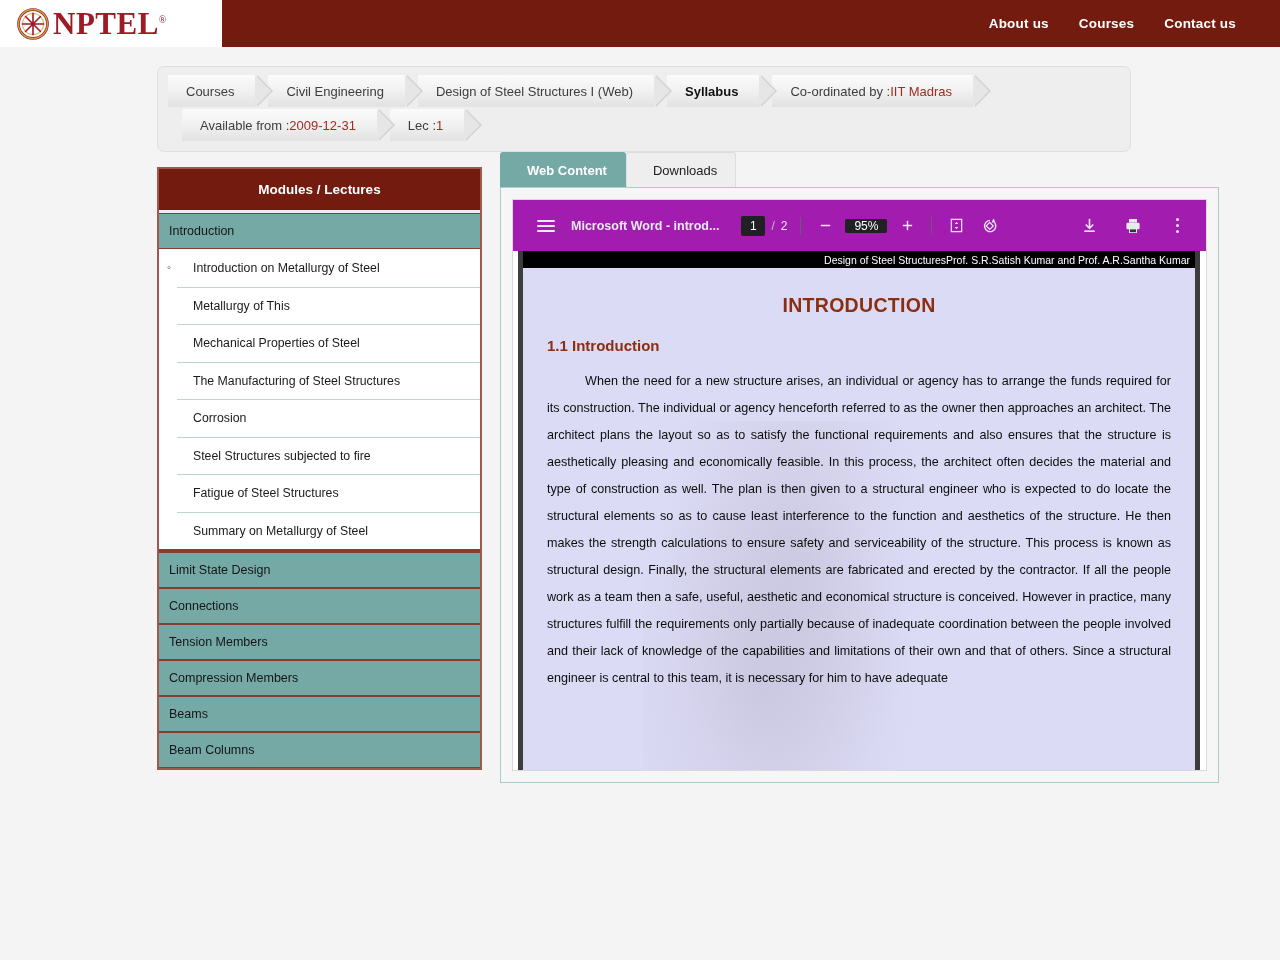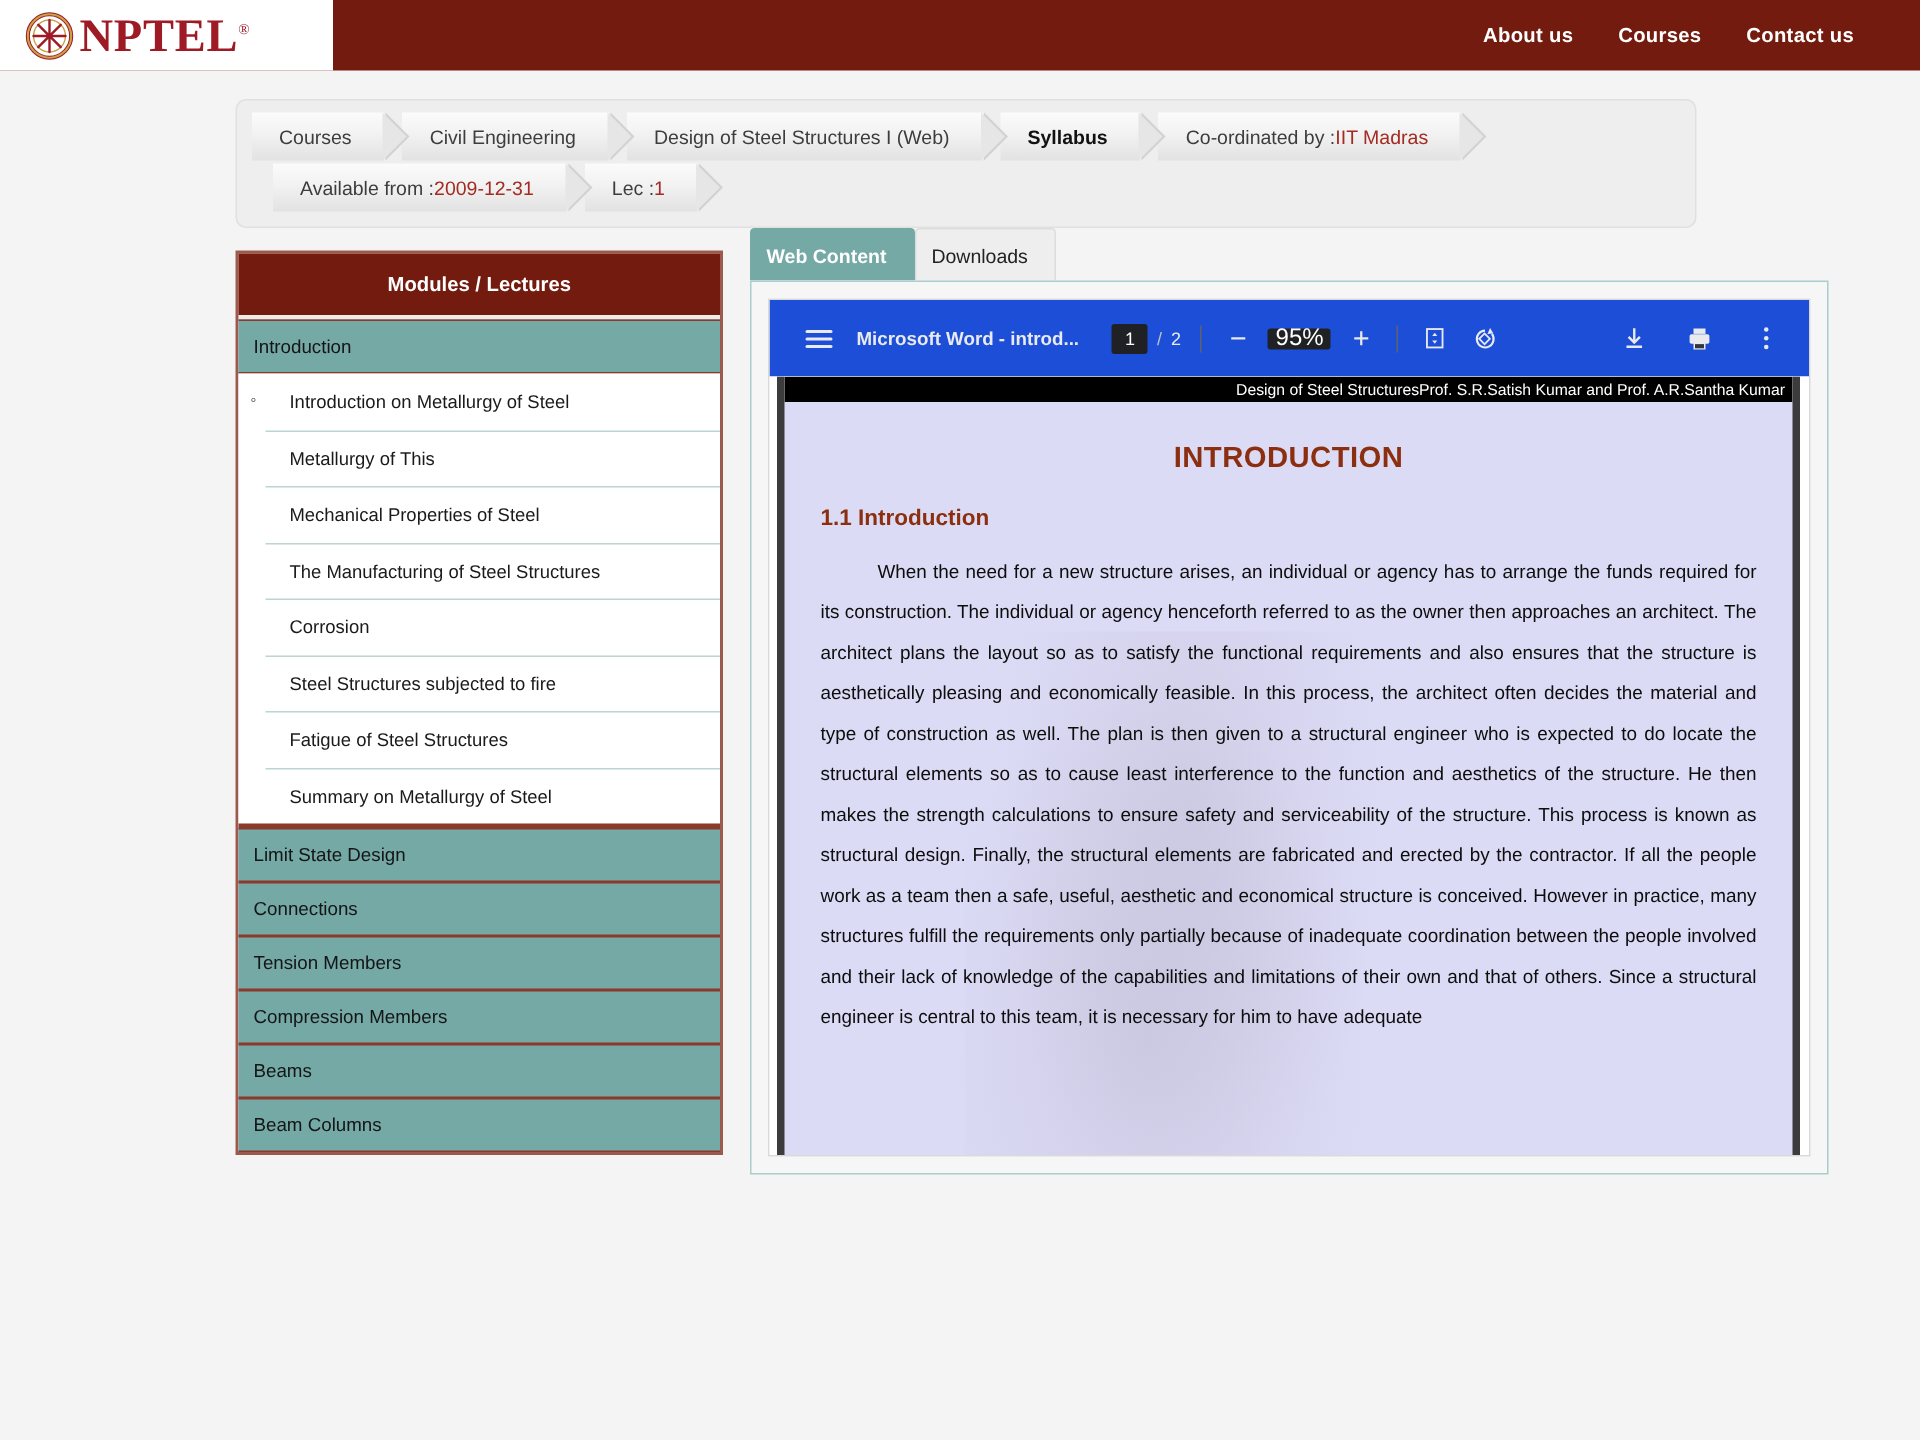"Web Content" .tab { padding: 10px 18px 9px 10px -> 10px 18px 9px 26px }
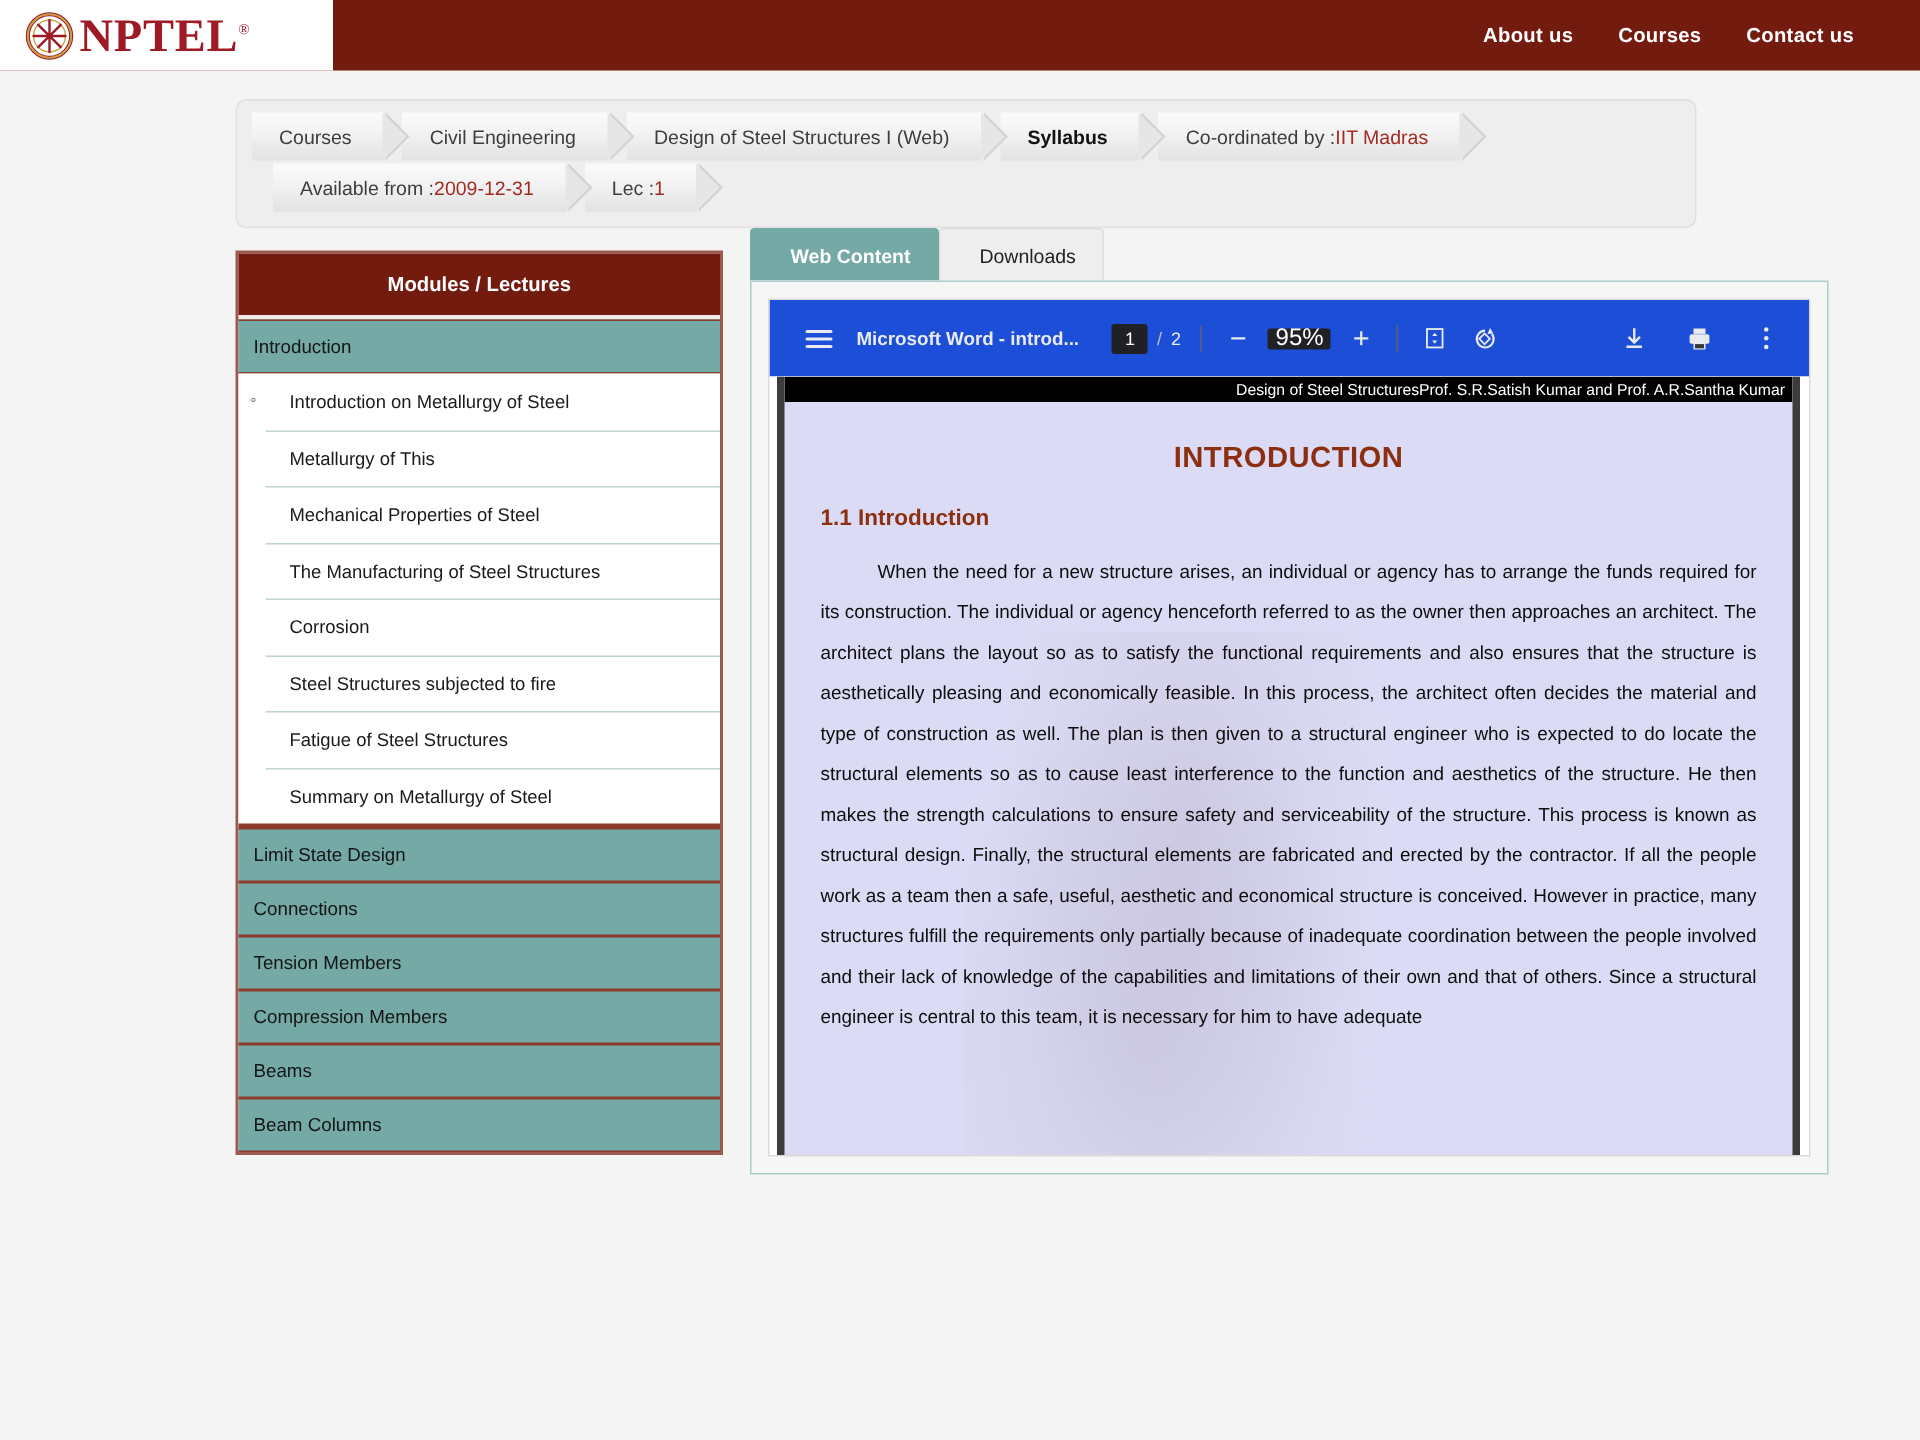"Microsoft Word - introd..." .pdf-toolbar { background: #1d4ed8 -> #a21caf }
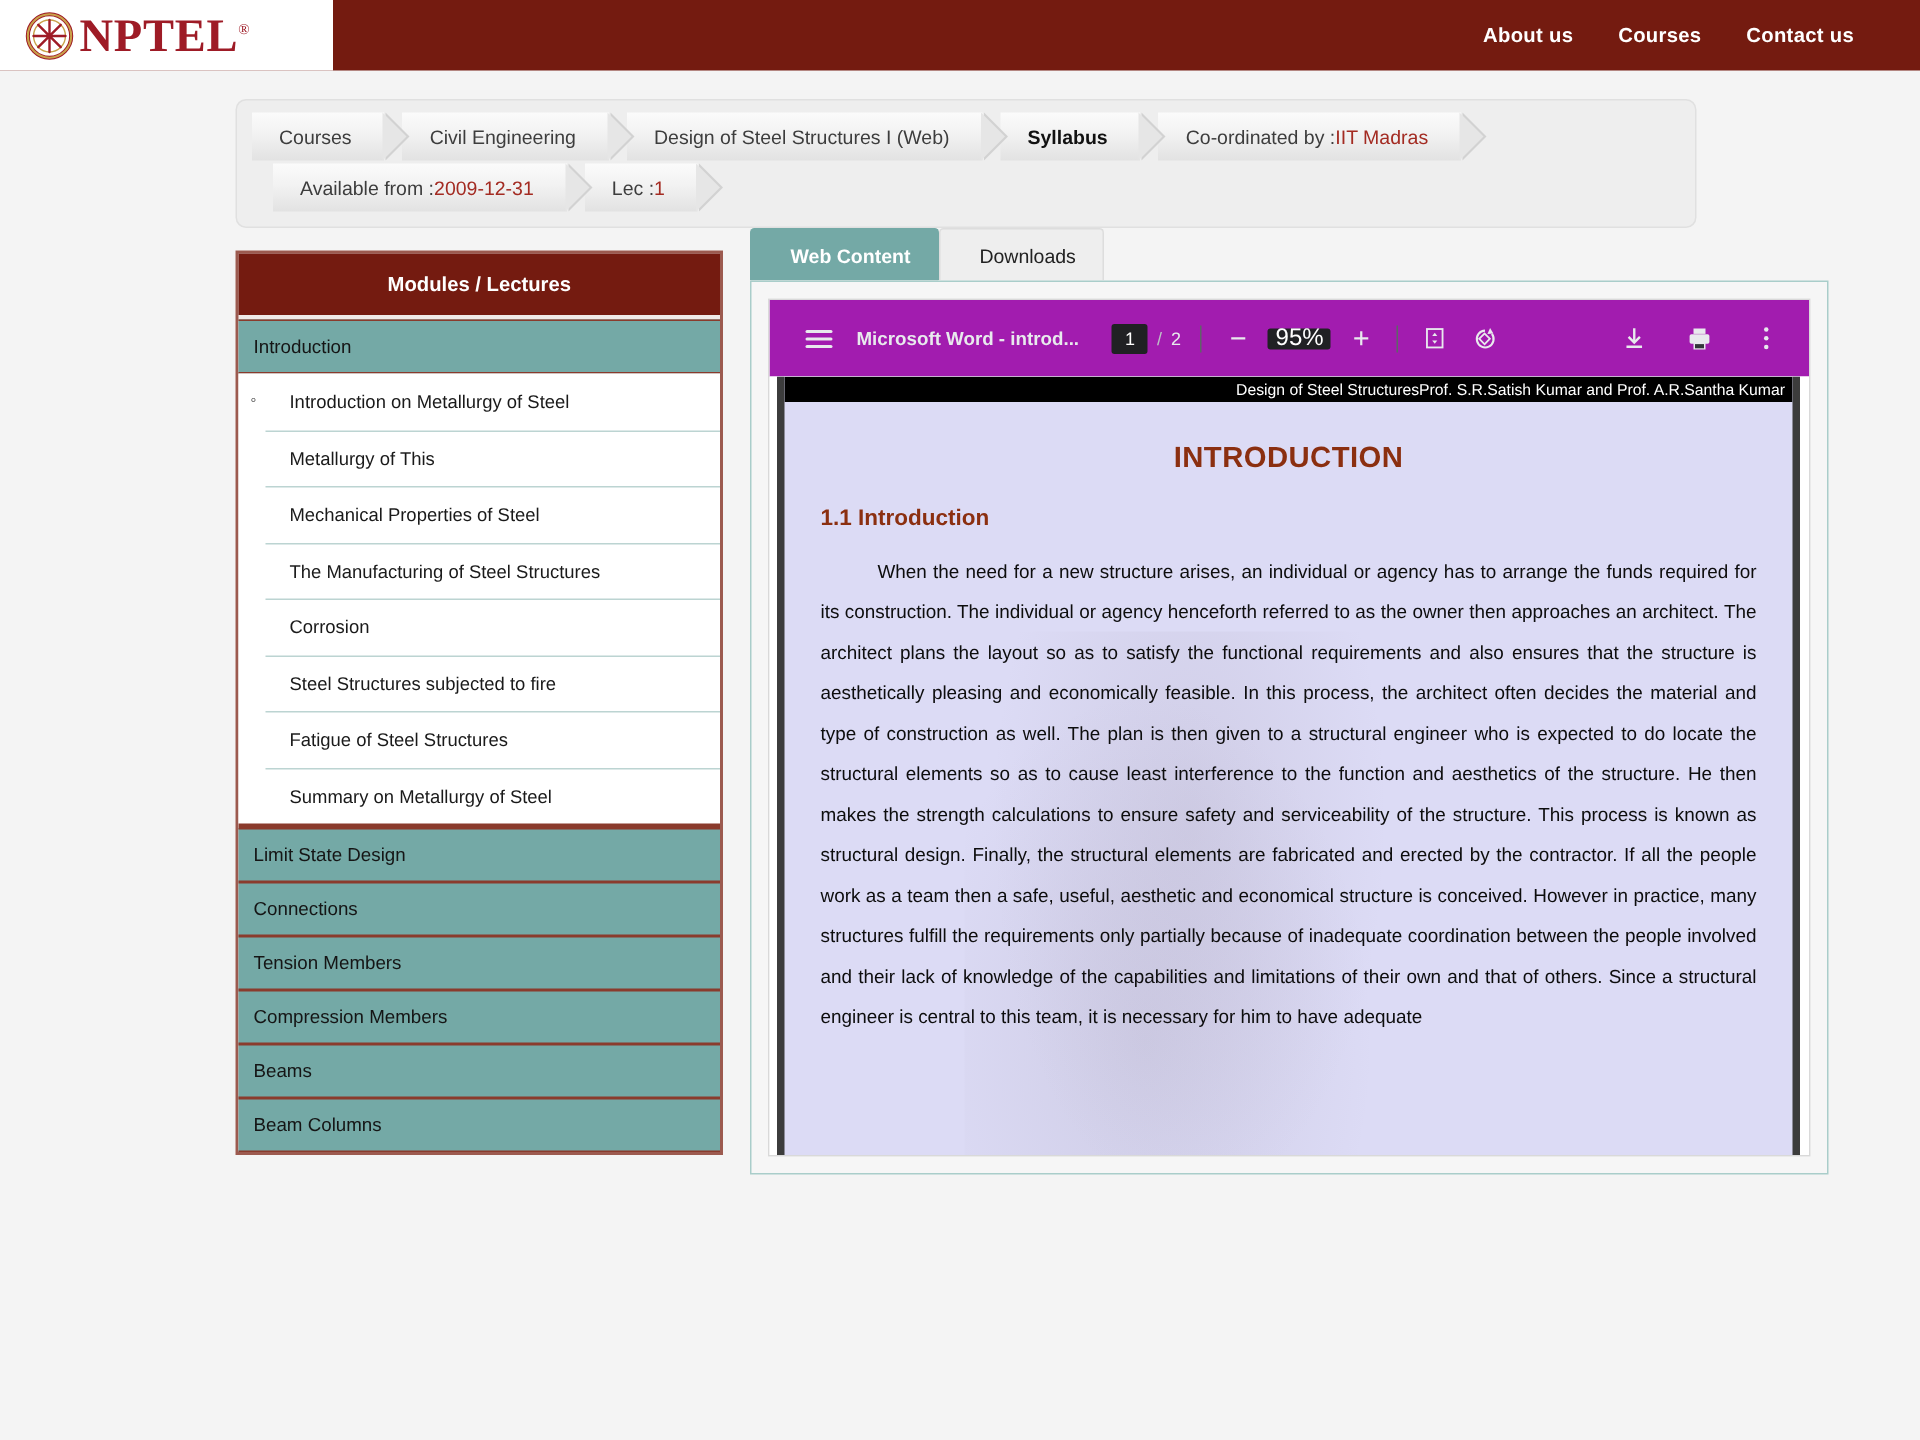"95%" .zoombox { font-size: 16px -> 12px }
